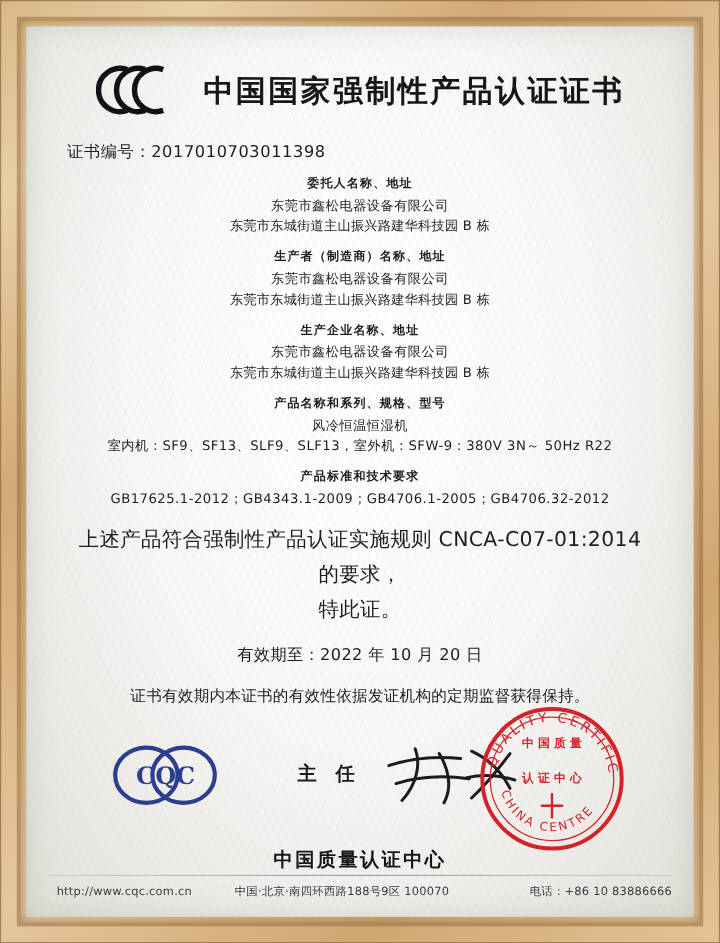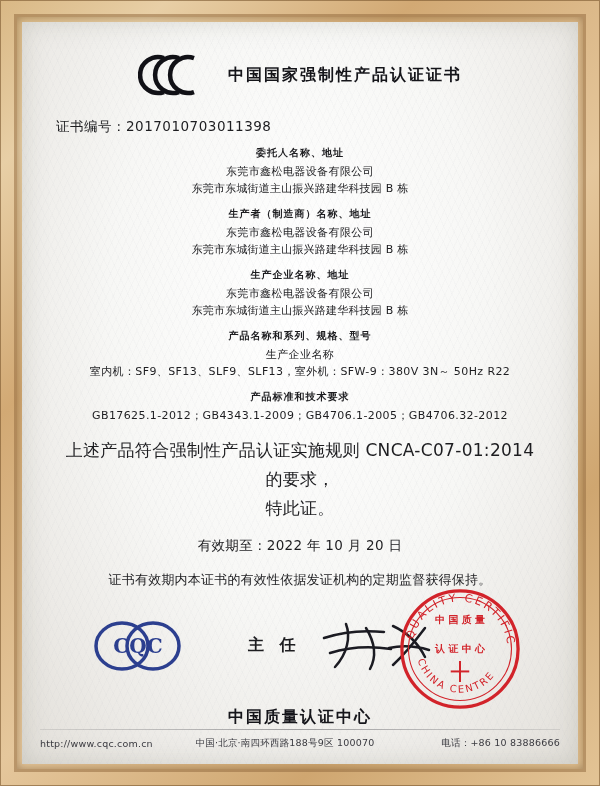"中国国家强制性产品认证证书" .cert-title { font-size: 16px -> 25px }
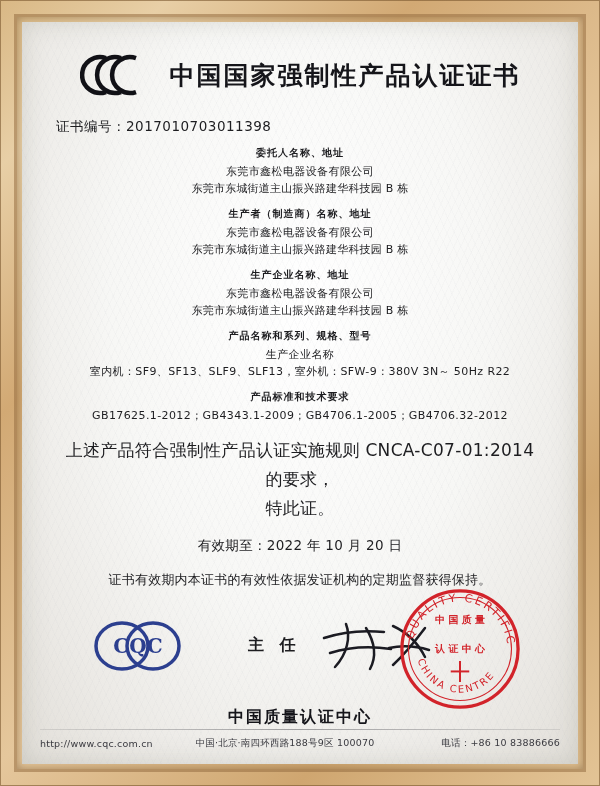"生产企业名称" div.field-value { text: 生产企业名称 -> 风冷恒温恒湿机 }
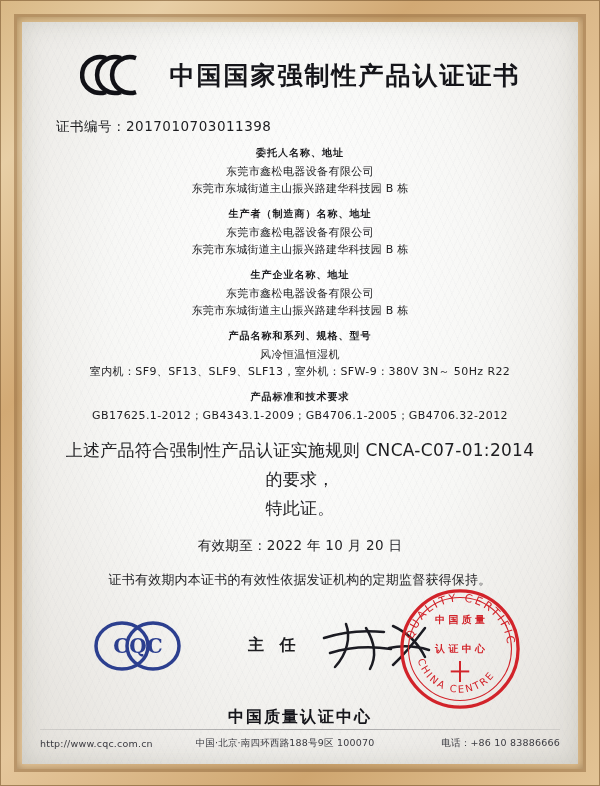"http://www.cqc.com.cn" .footer-left { text-align: none -> right }
